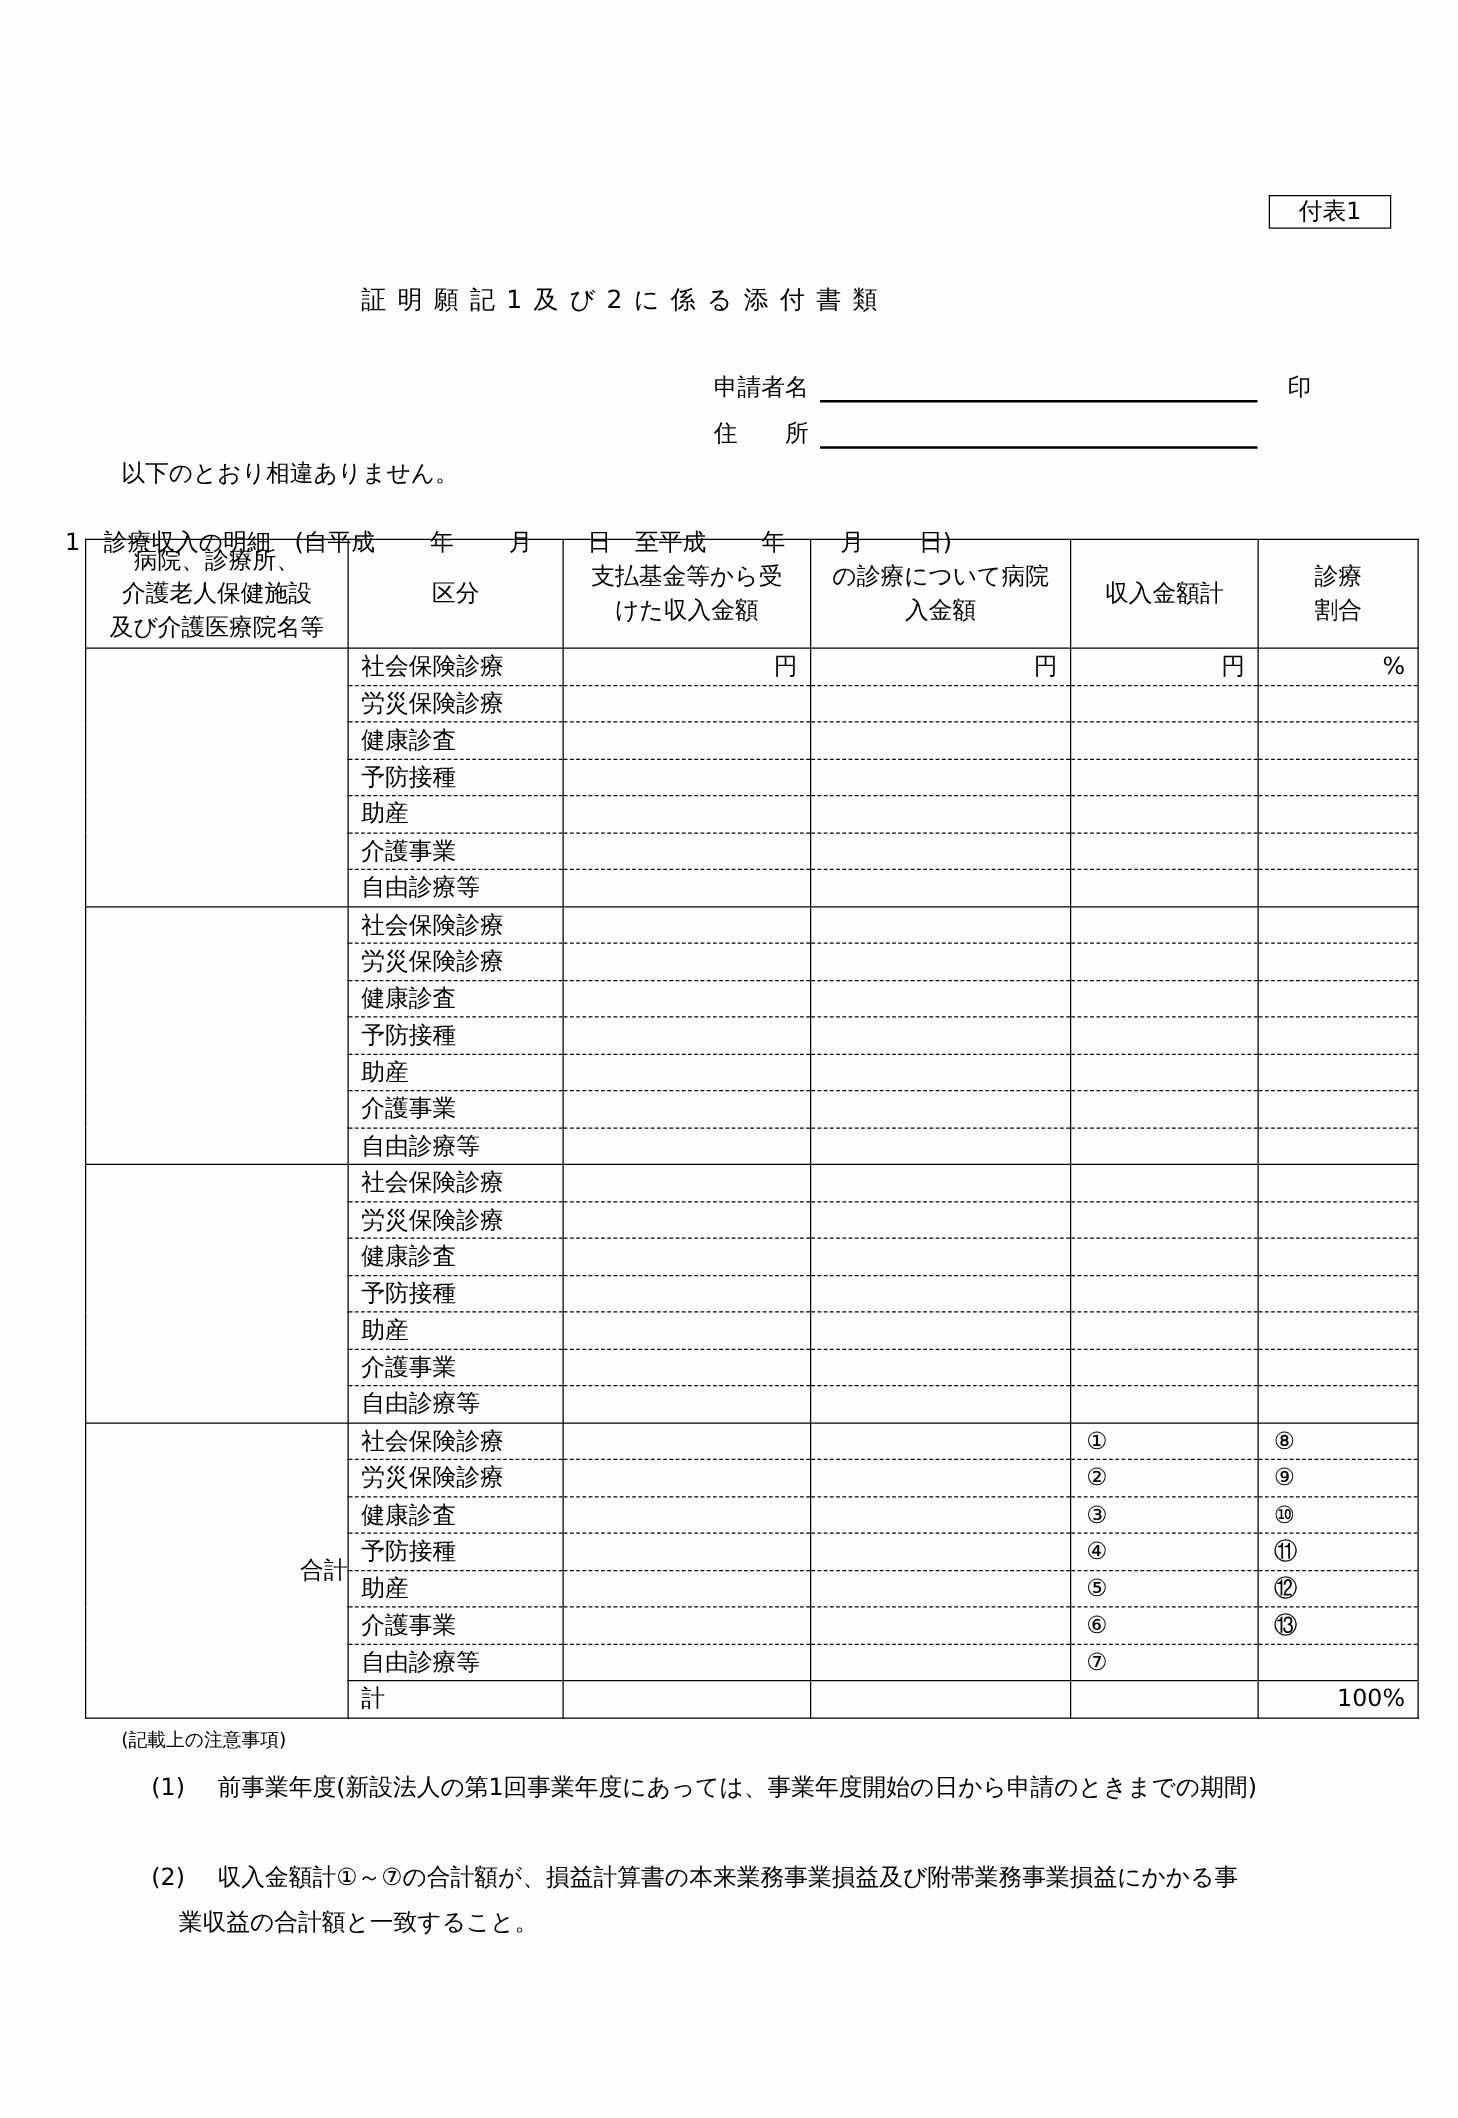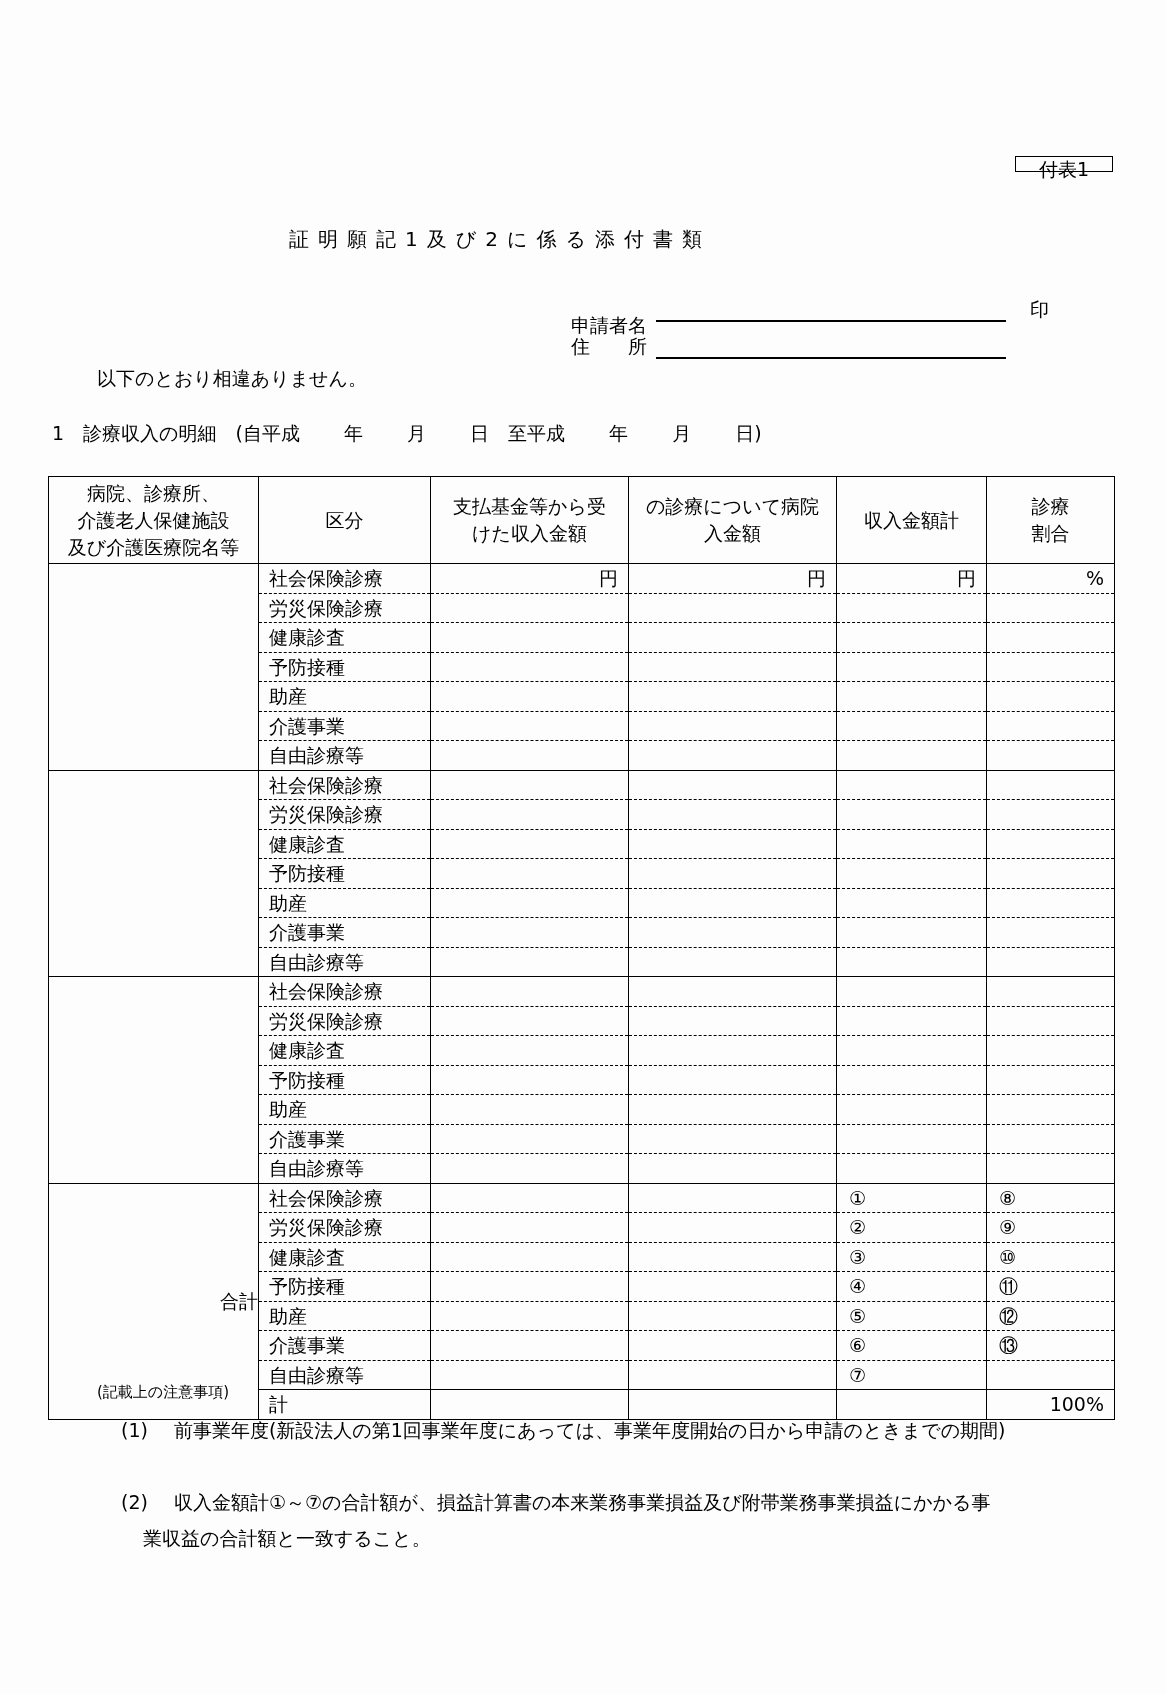"付表1" .annex { height: 16px -> 27px }
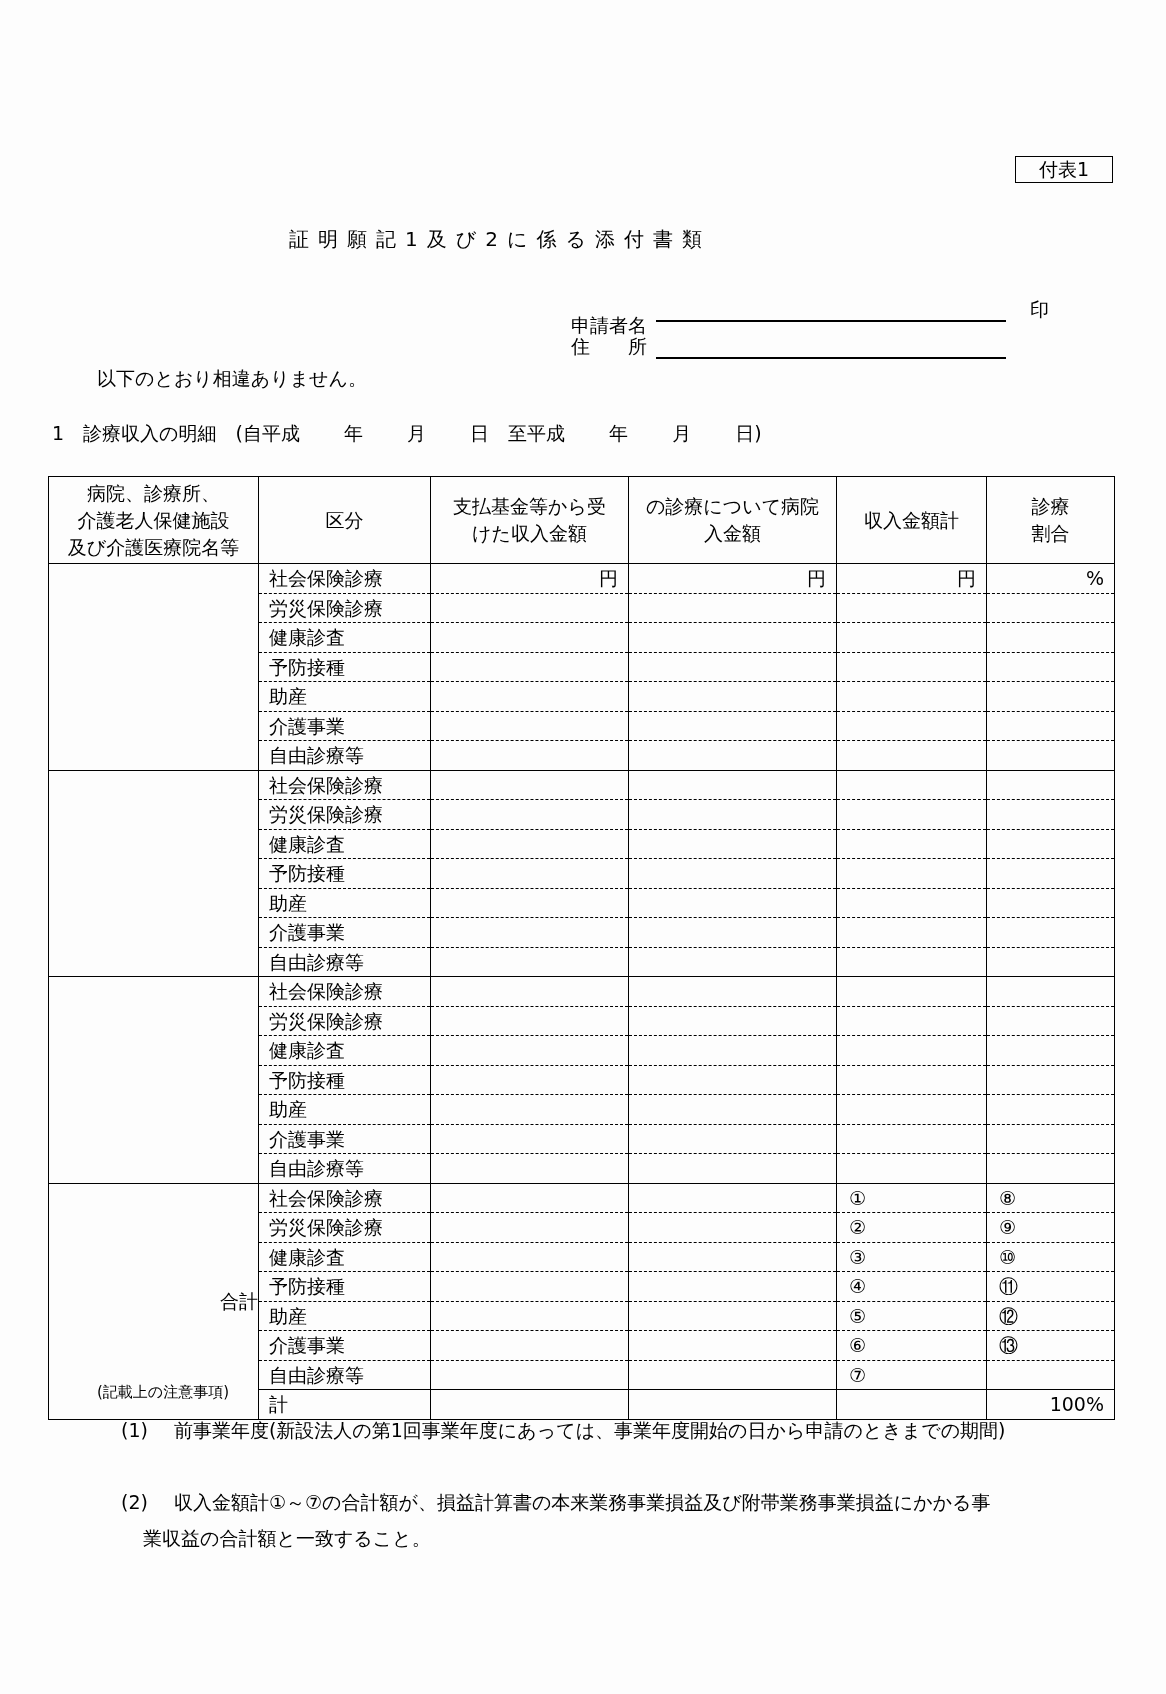"申請者名" span.sig-label { margin-top: 16px -> none }
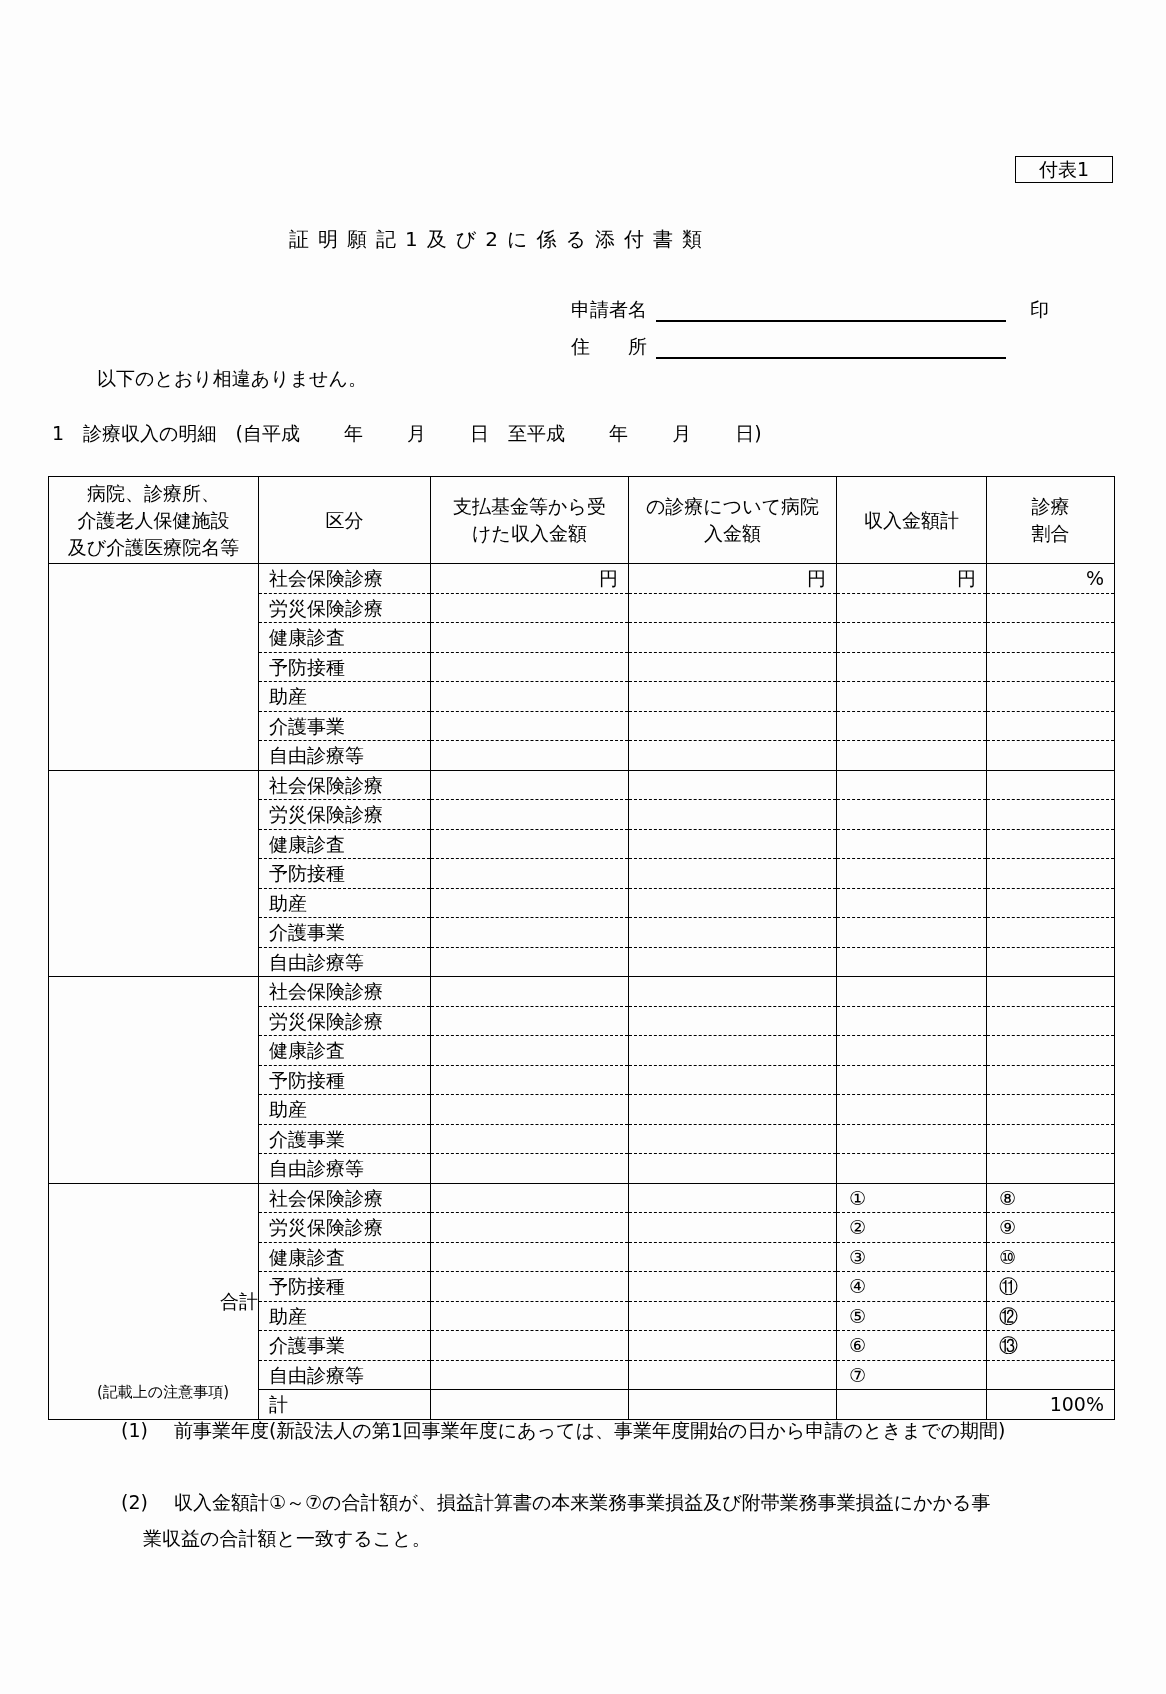"病院、診療所、" table.main { left: 48px -> 68px; margin-top: 45px -> none }
